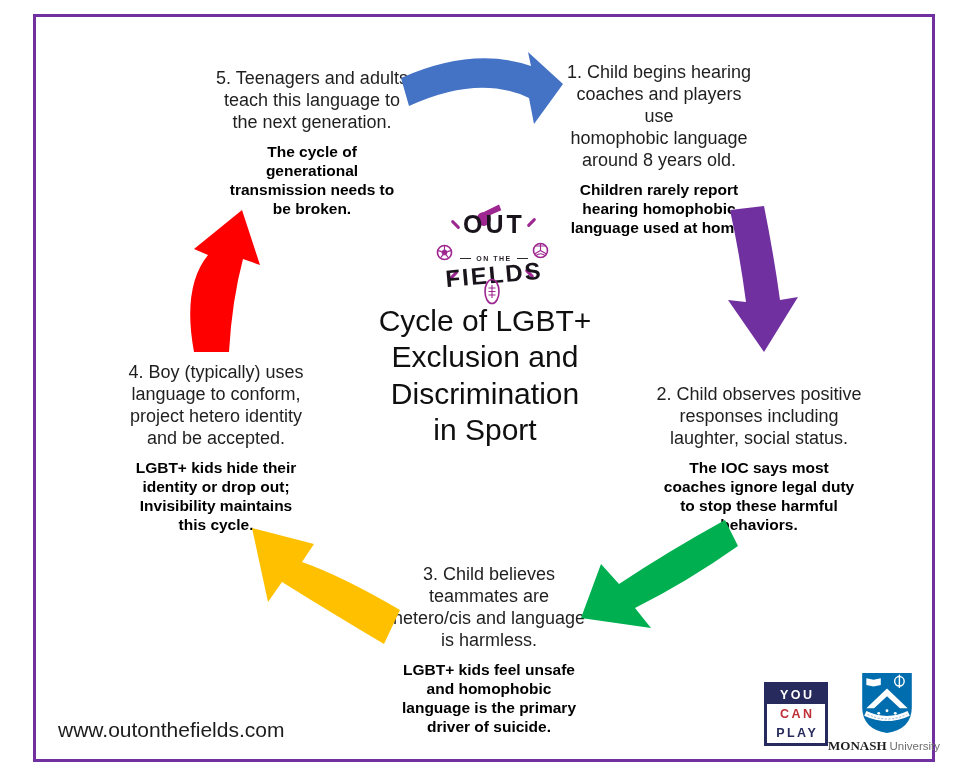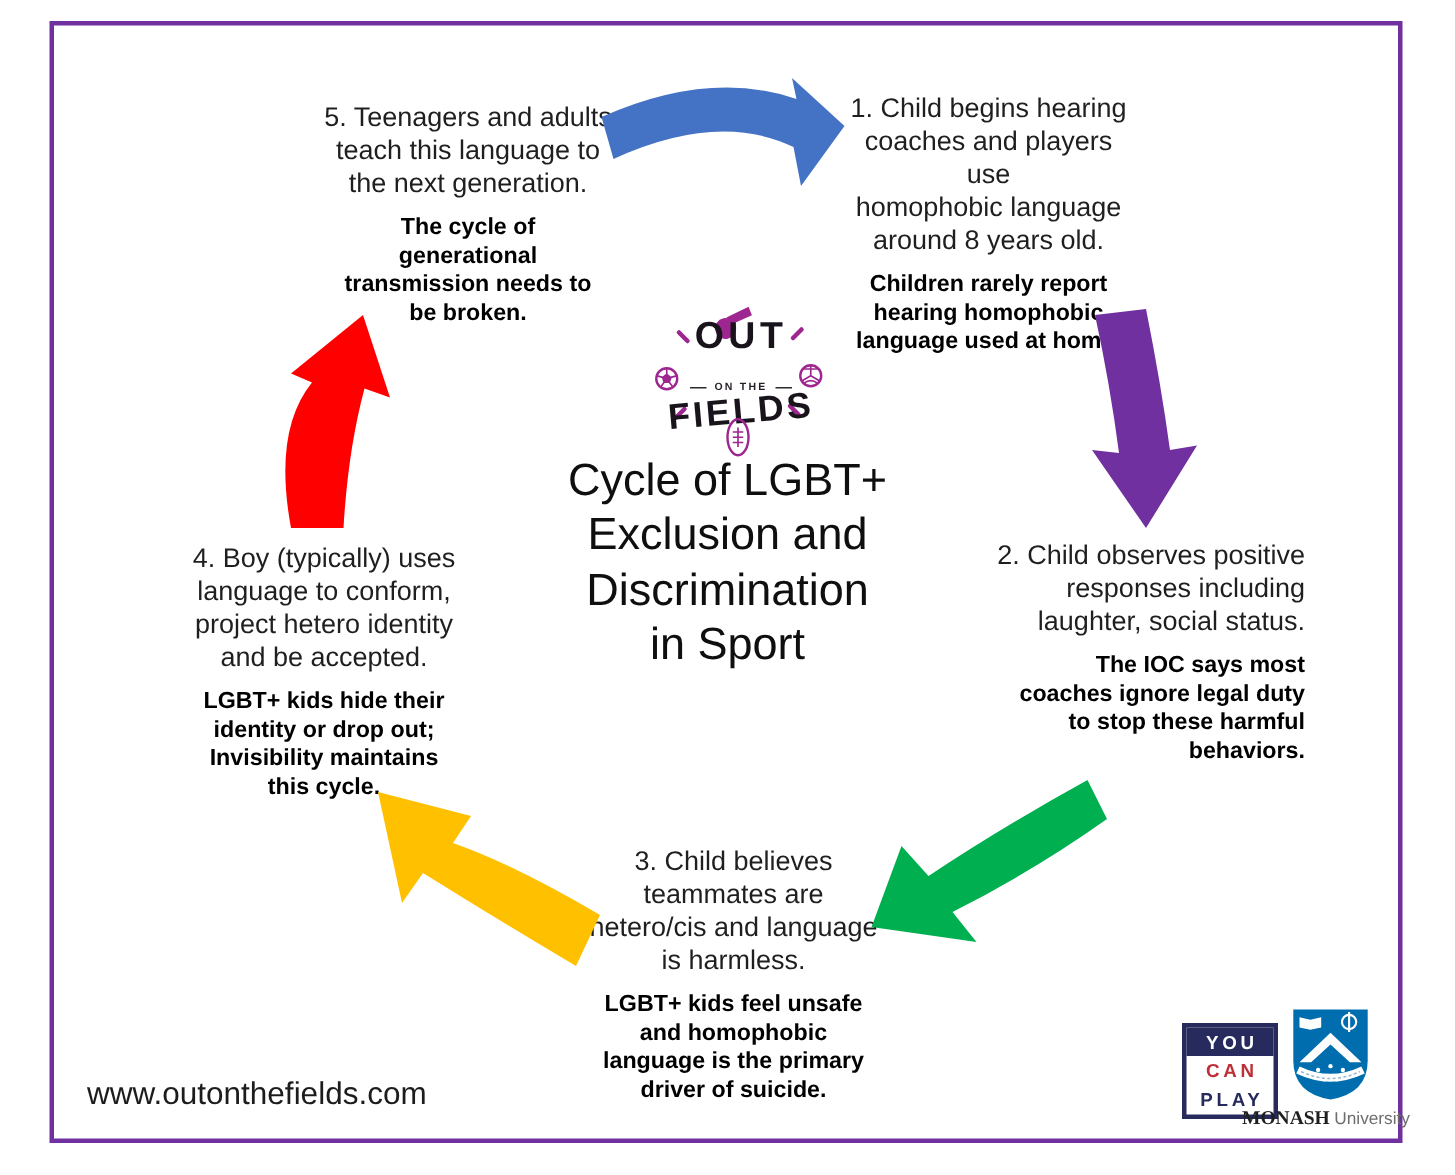"2. Child observes positive" .step-2 { text-align: right -> none; top: 360px -> 384px }
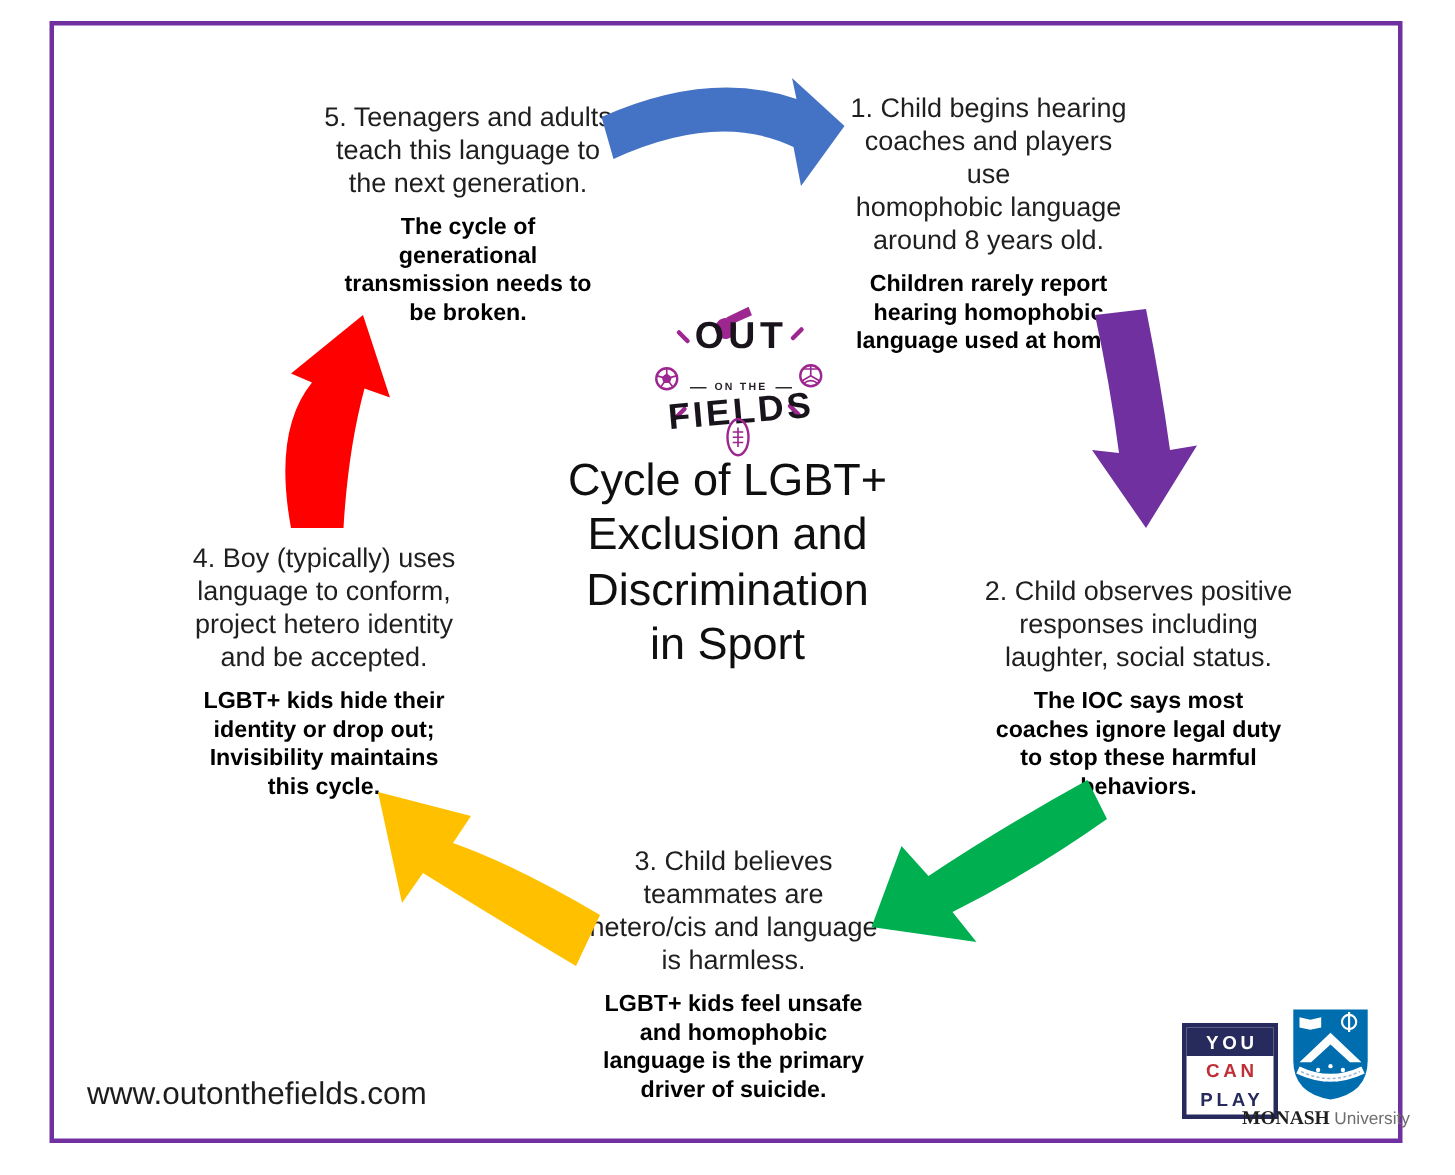"YOU" .ycp { left: 788px -> 764px }
